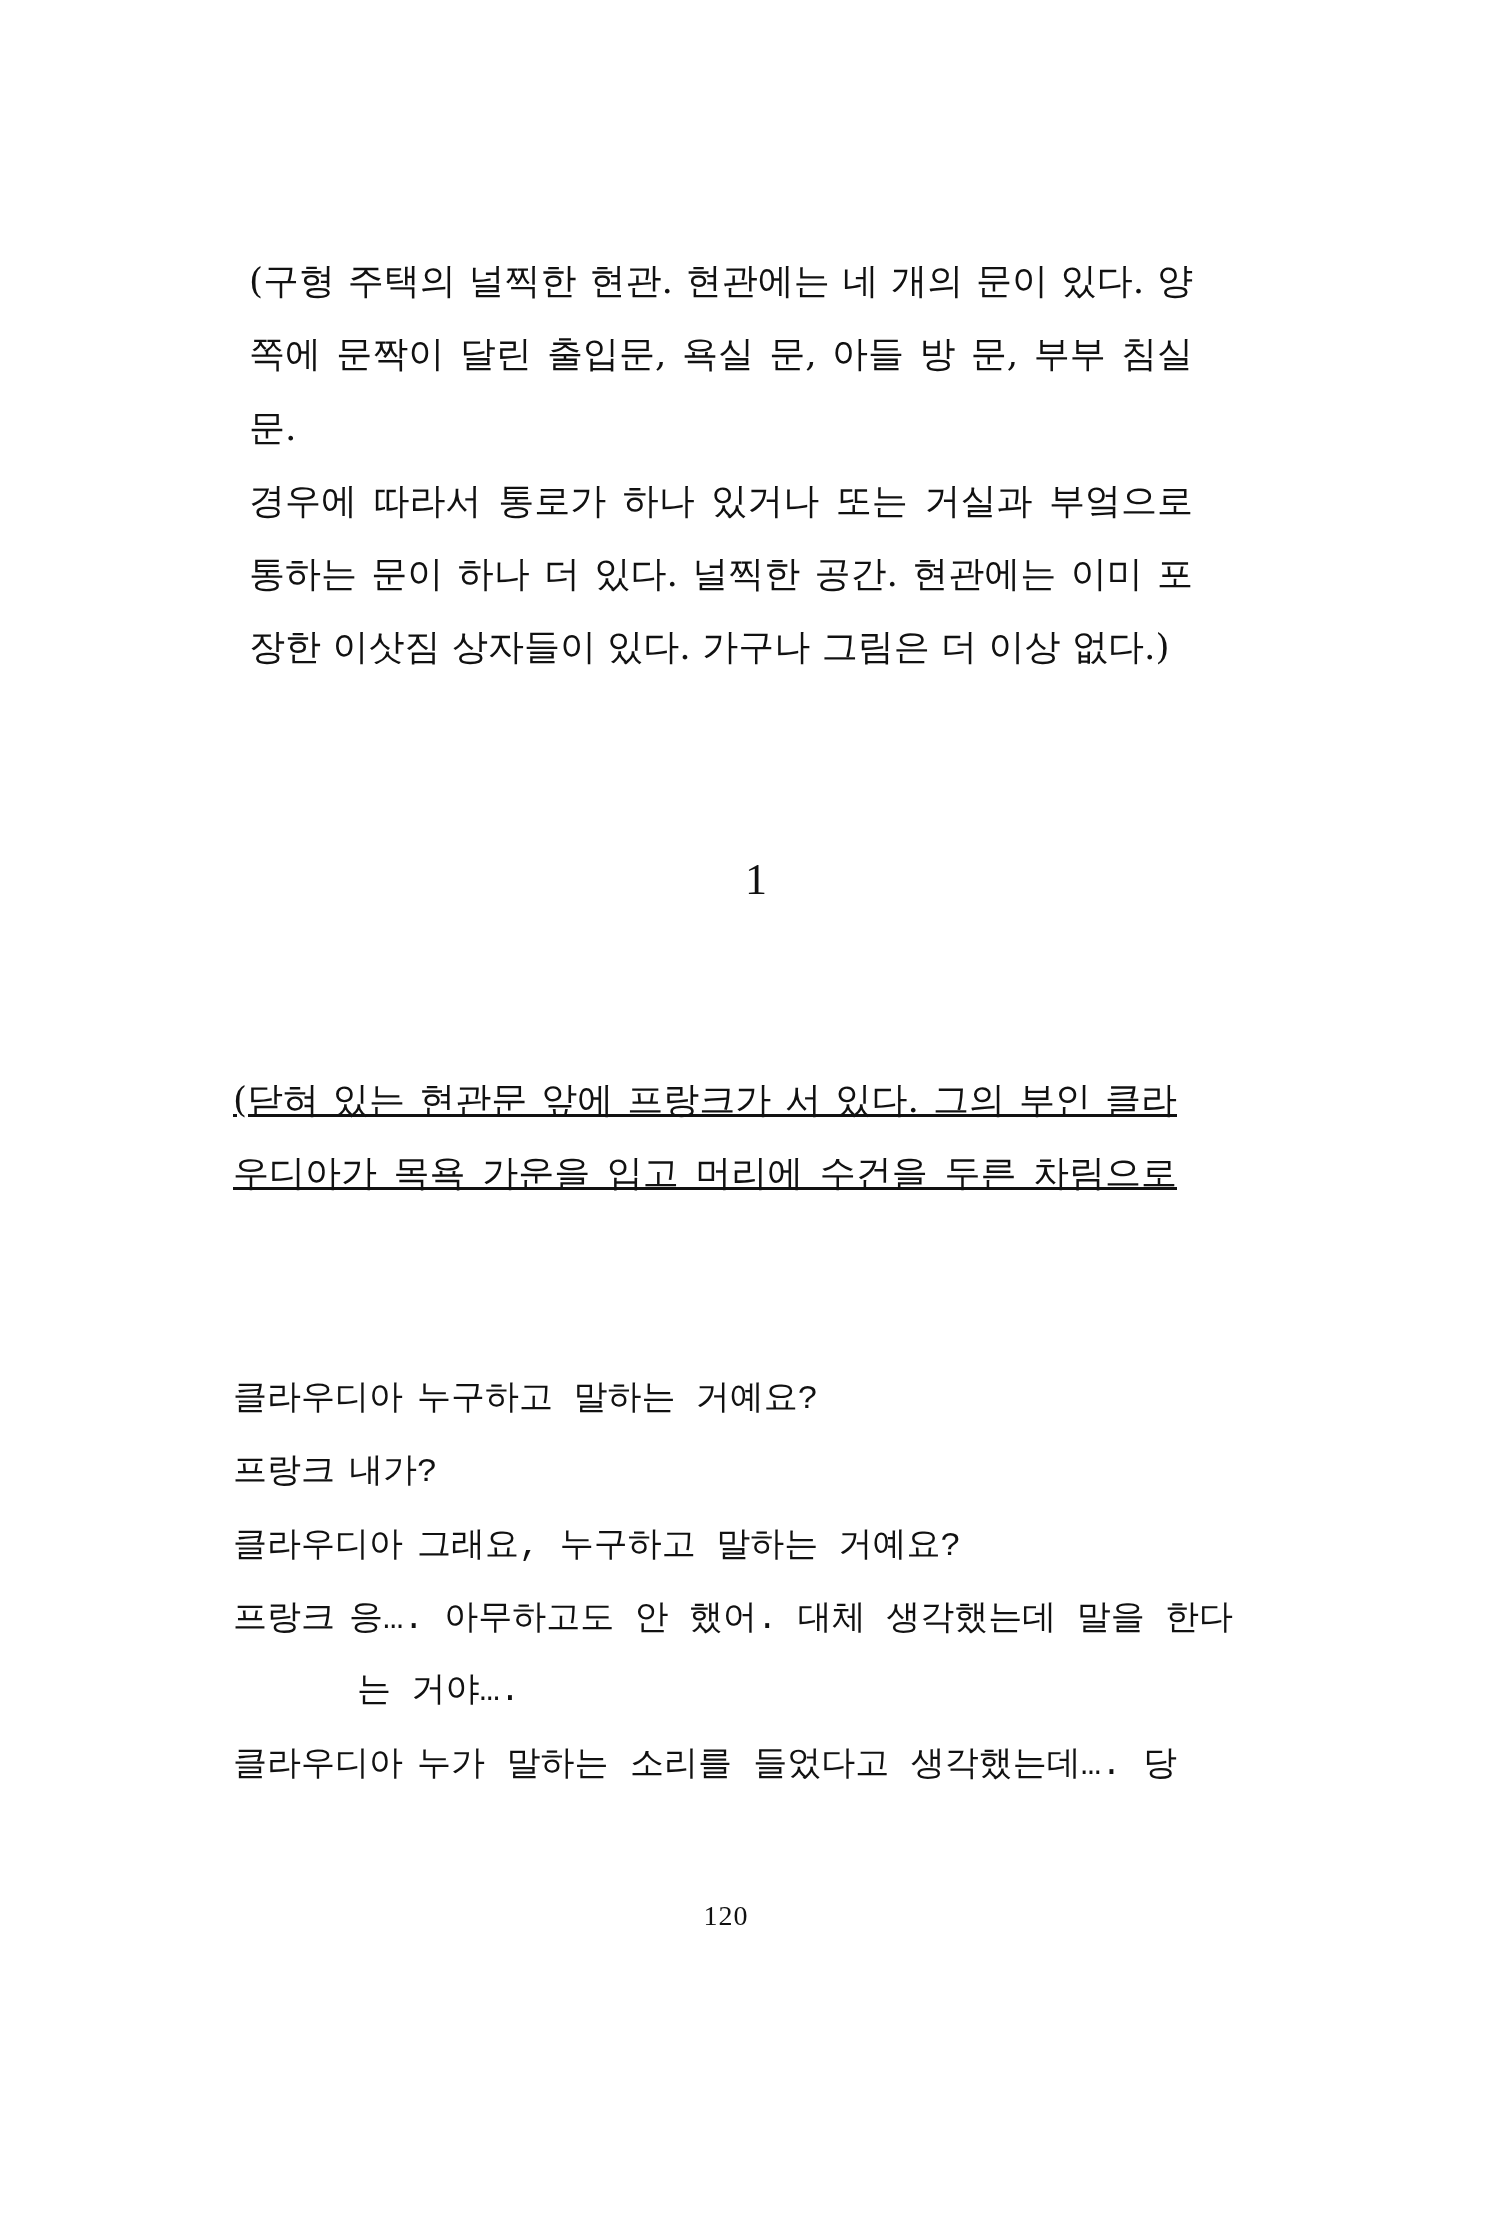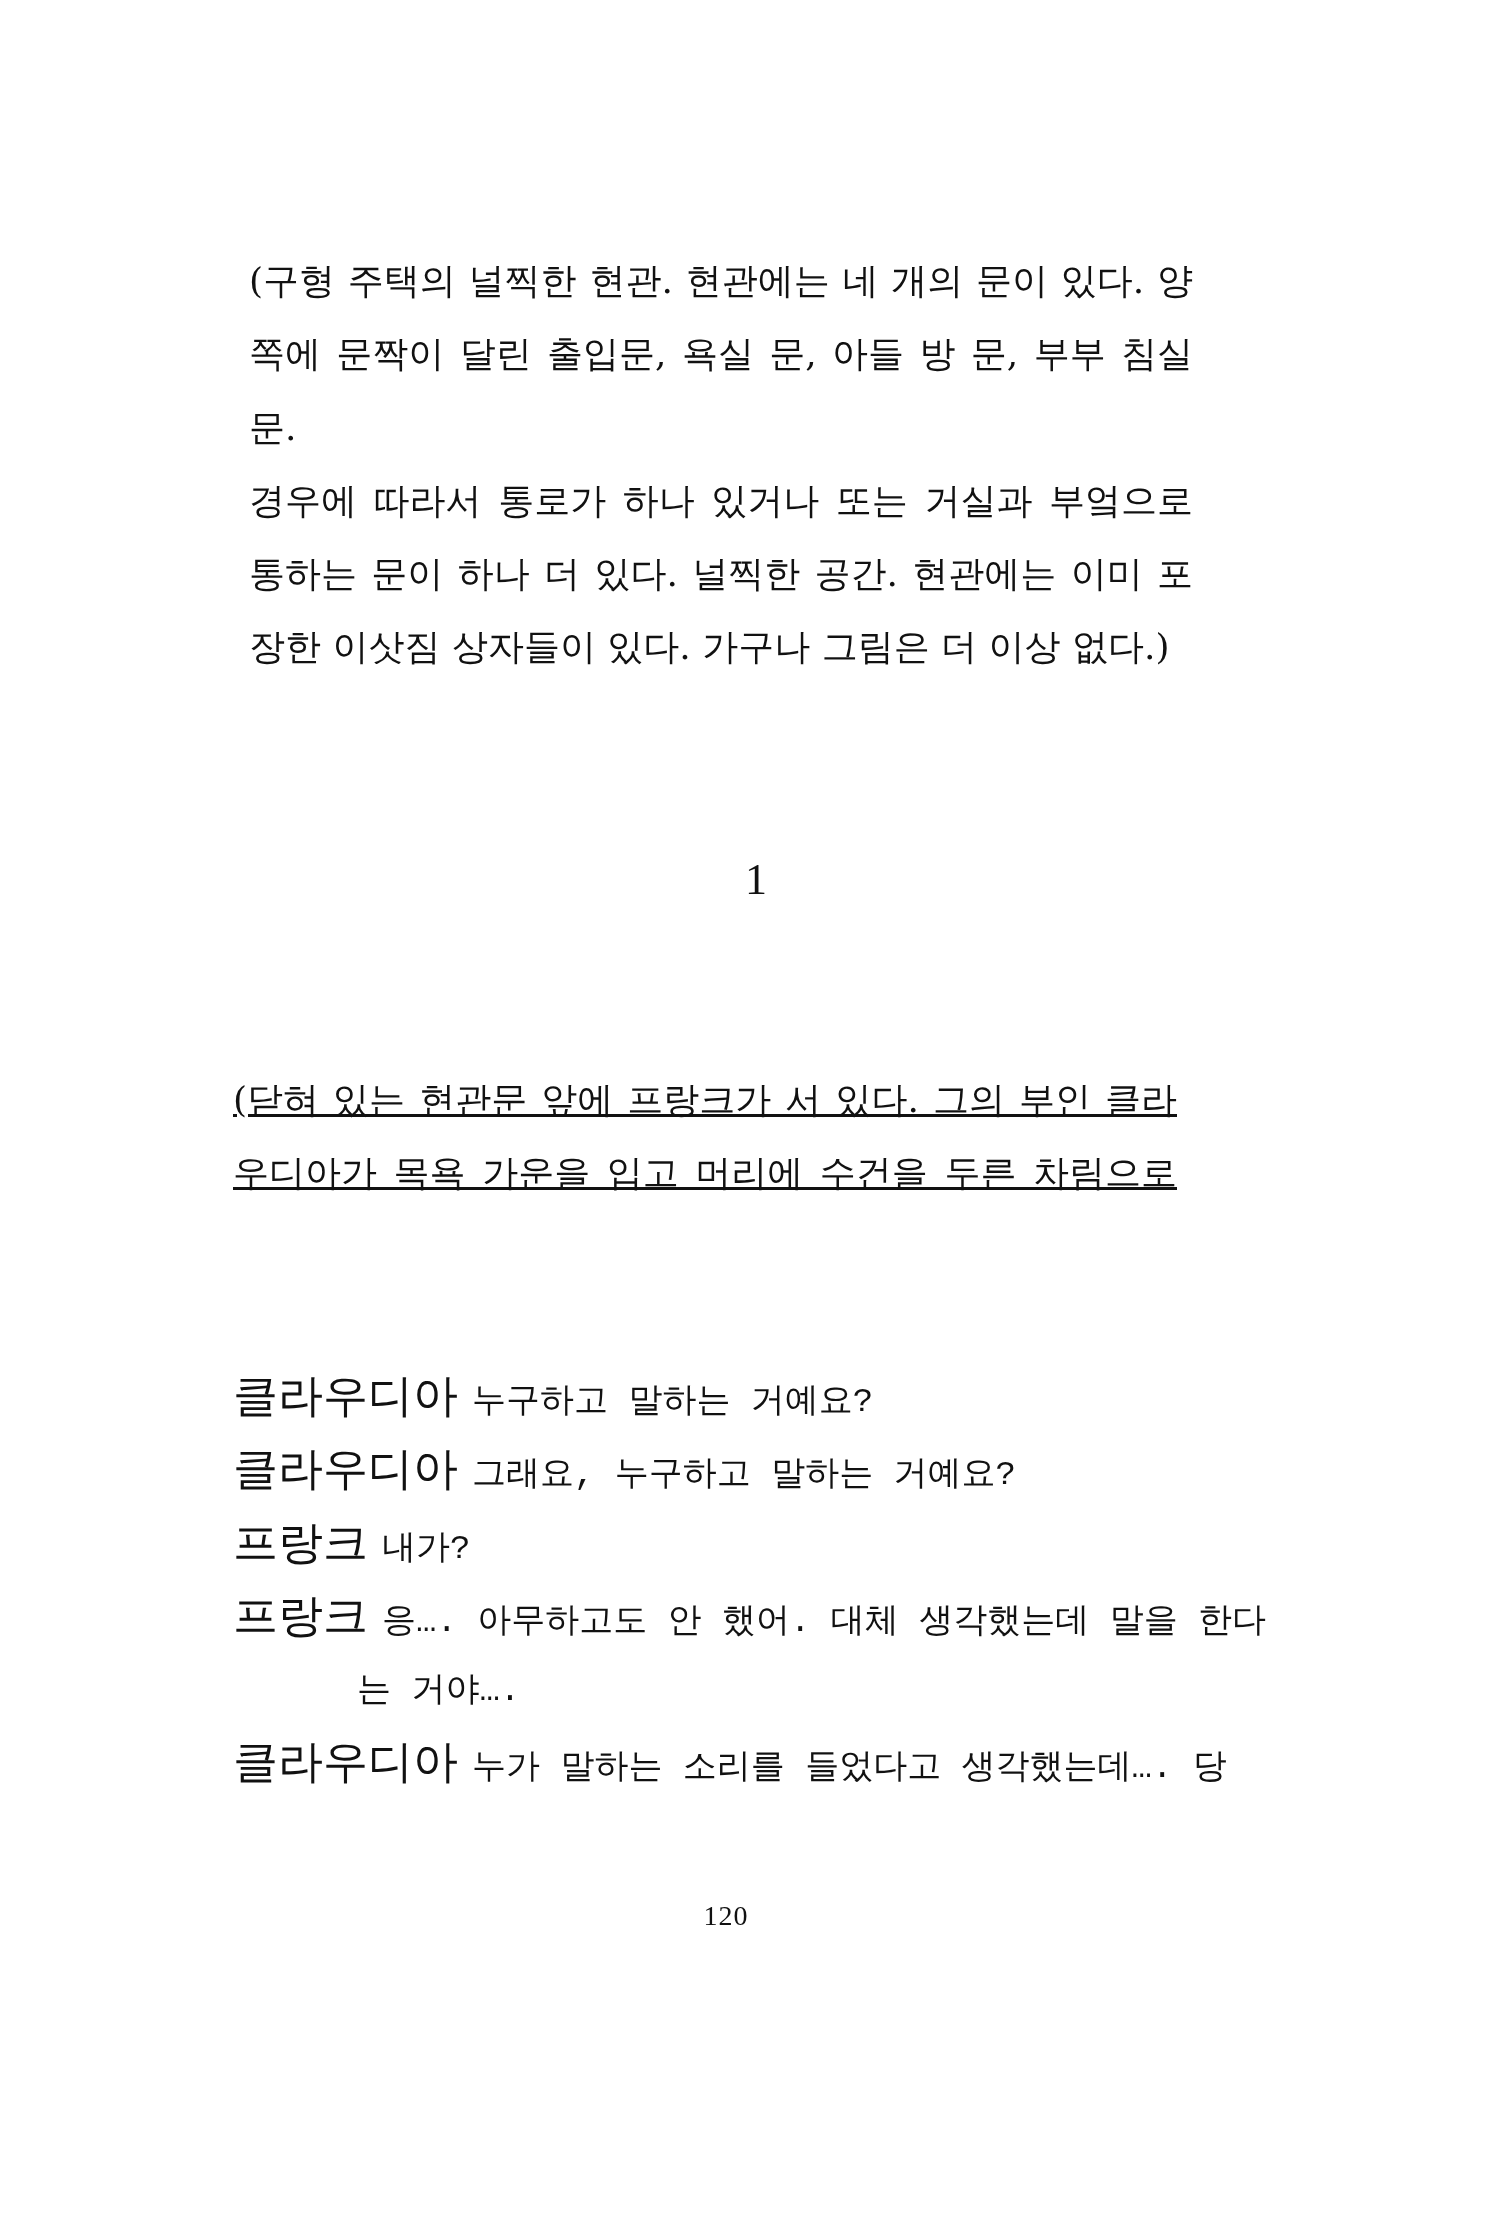"클라우디아" .speaker { font-size: 45px -> 34px }
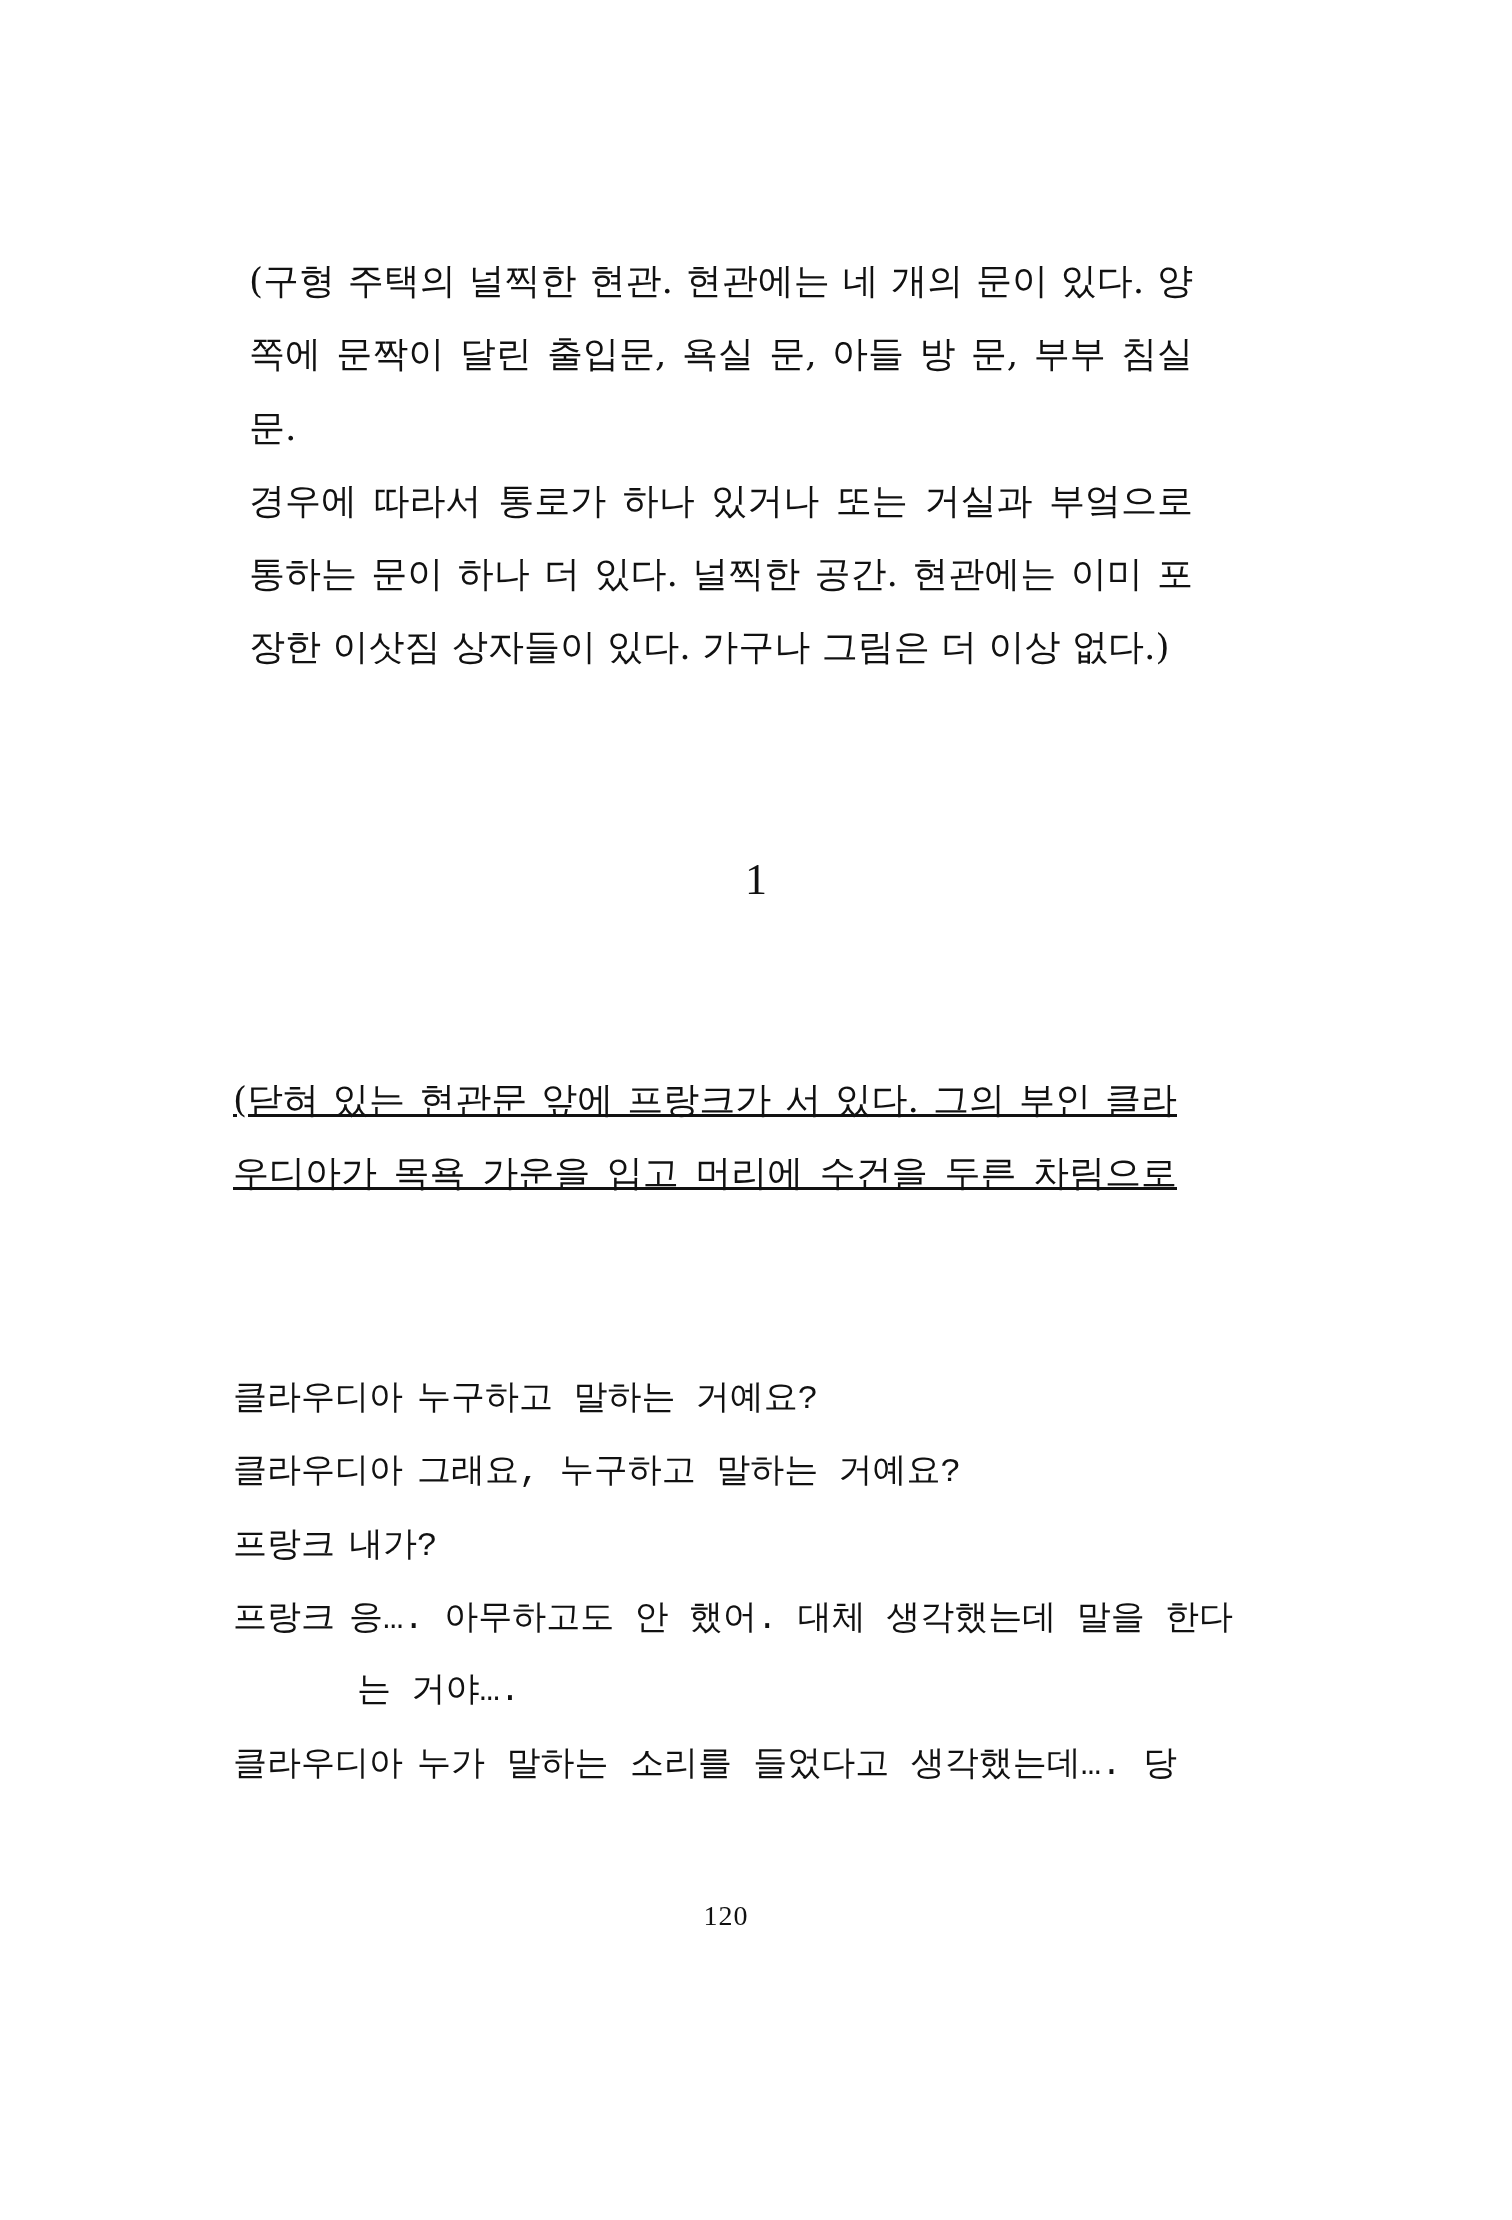"클라우디아 그래요, 누구하고 말하는 거예요?" div.line { order: before "프랑크 내가?" -> after "프랑크 내가?" }
